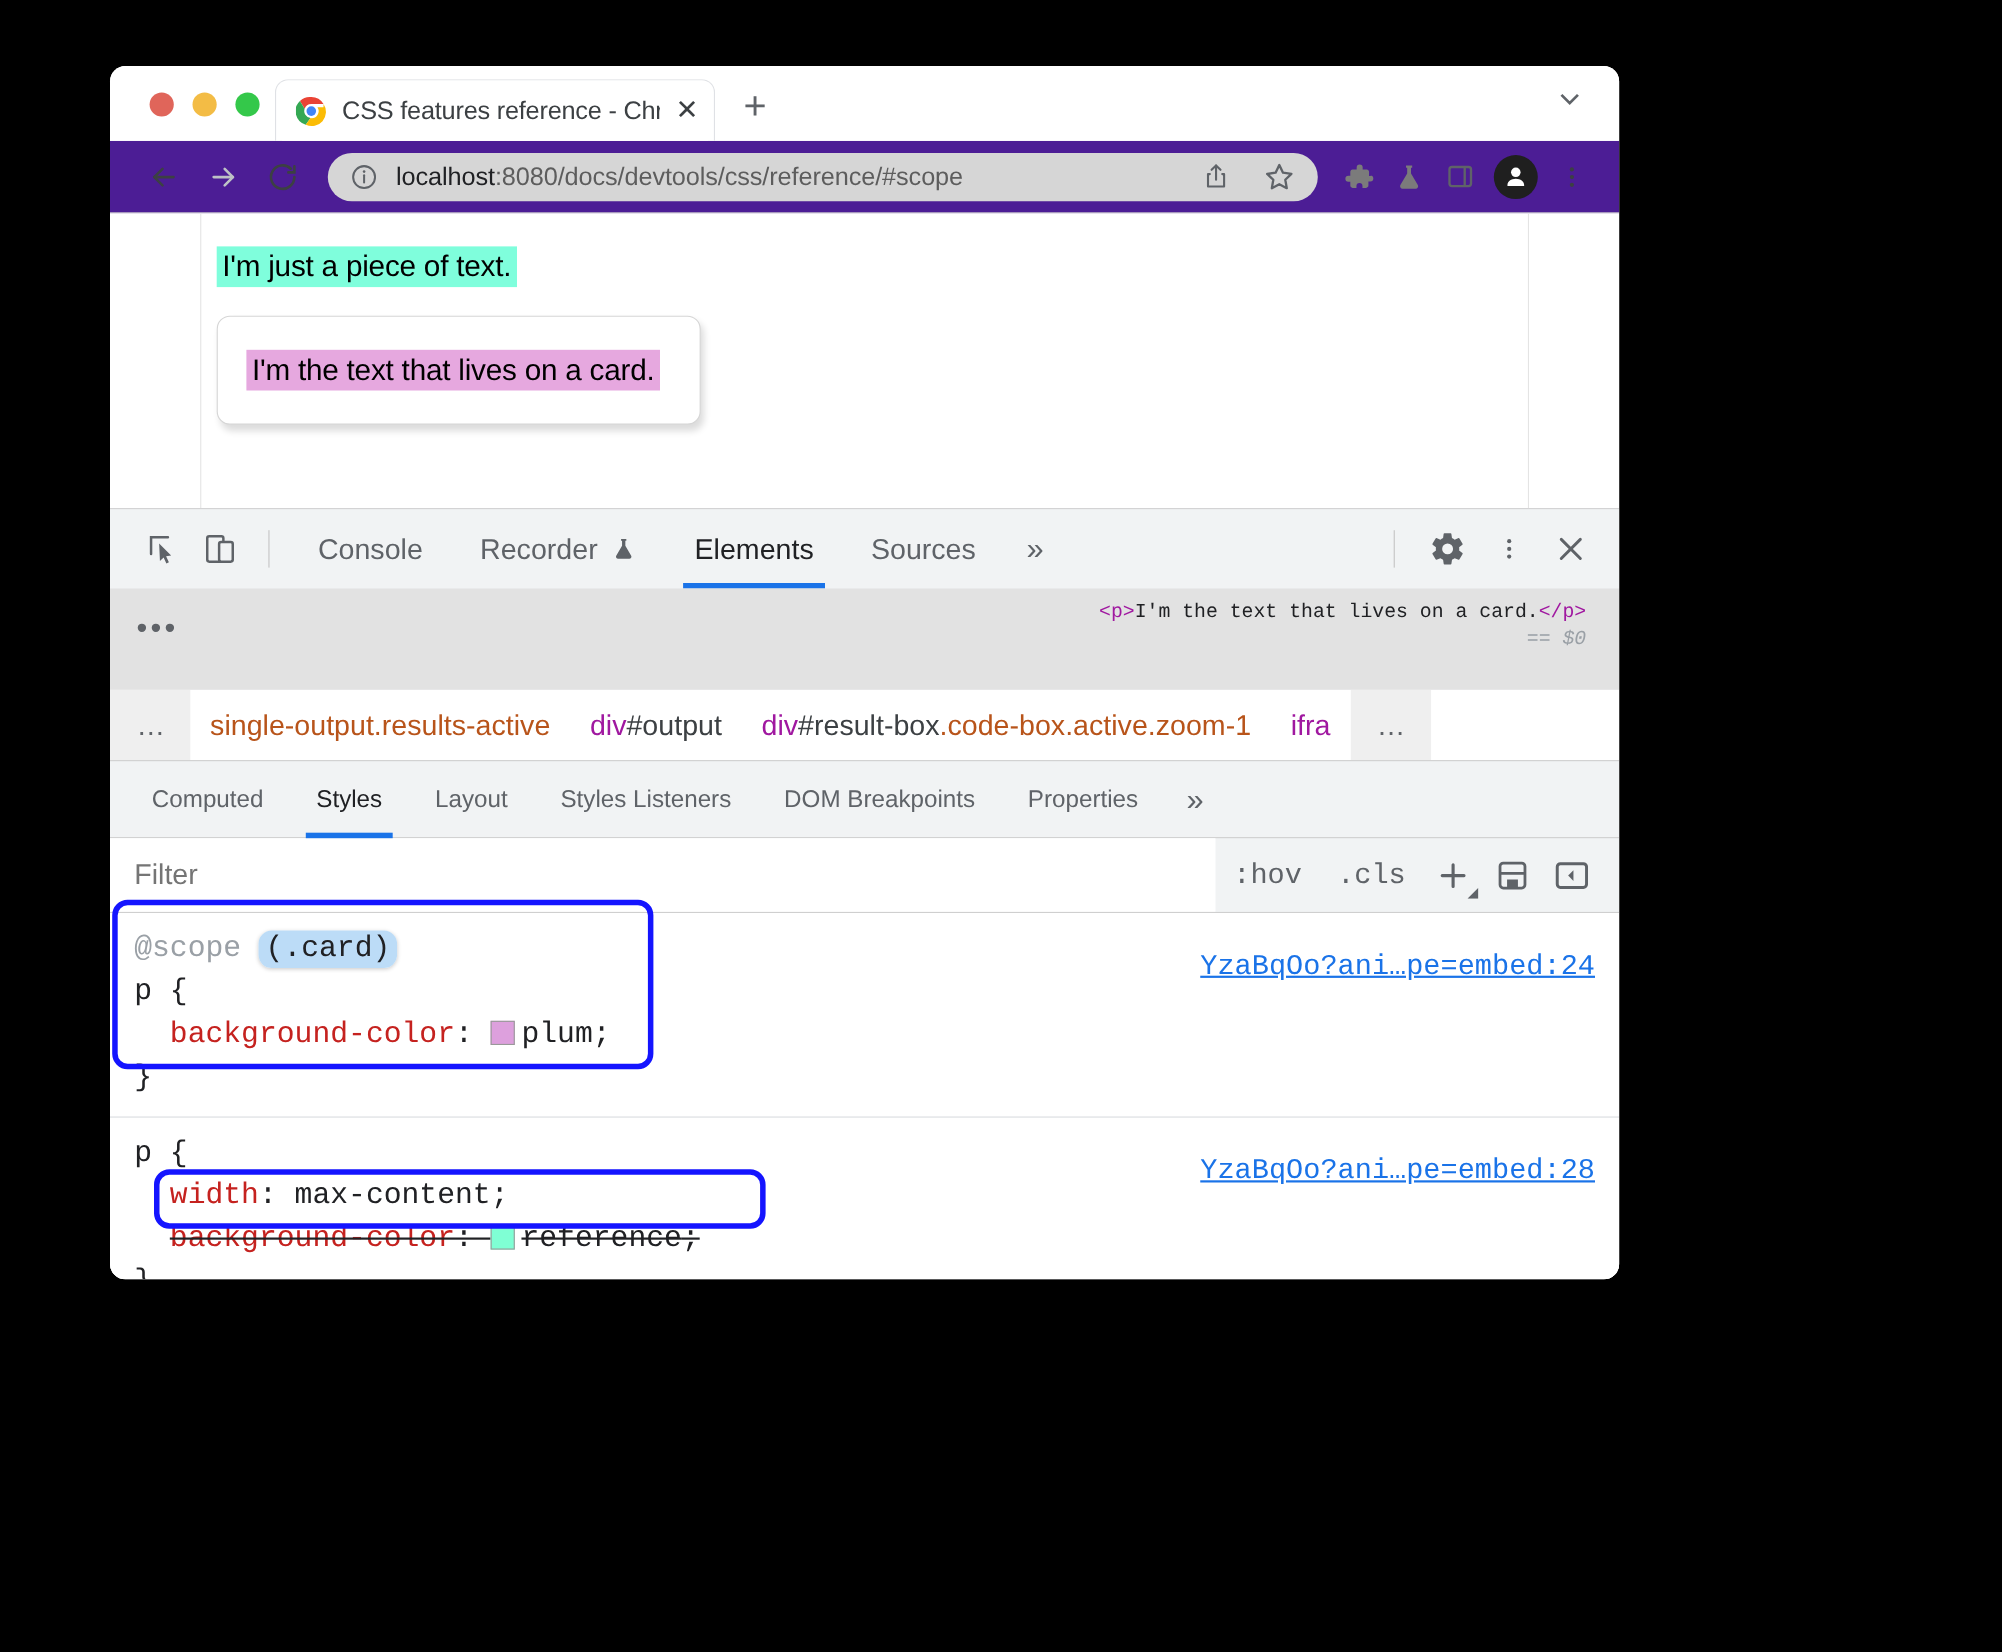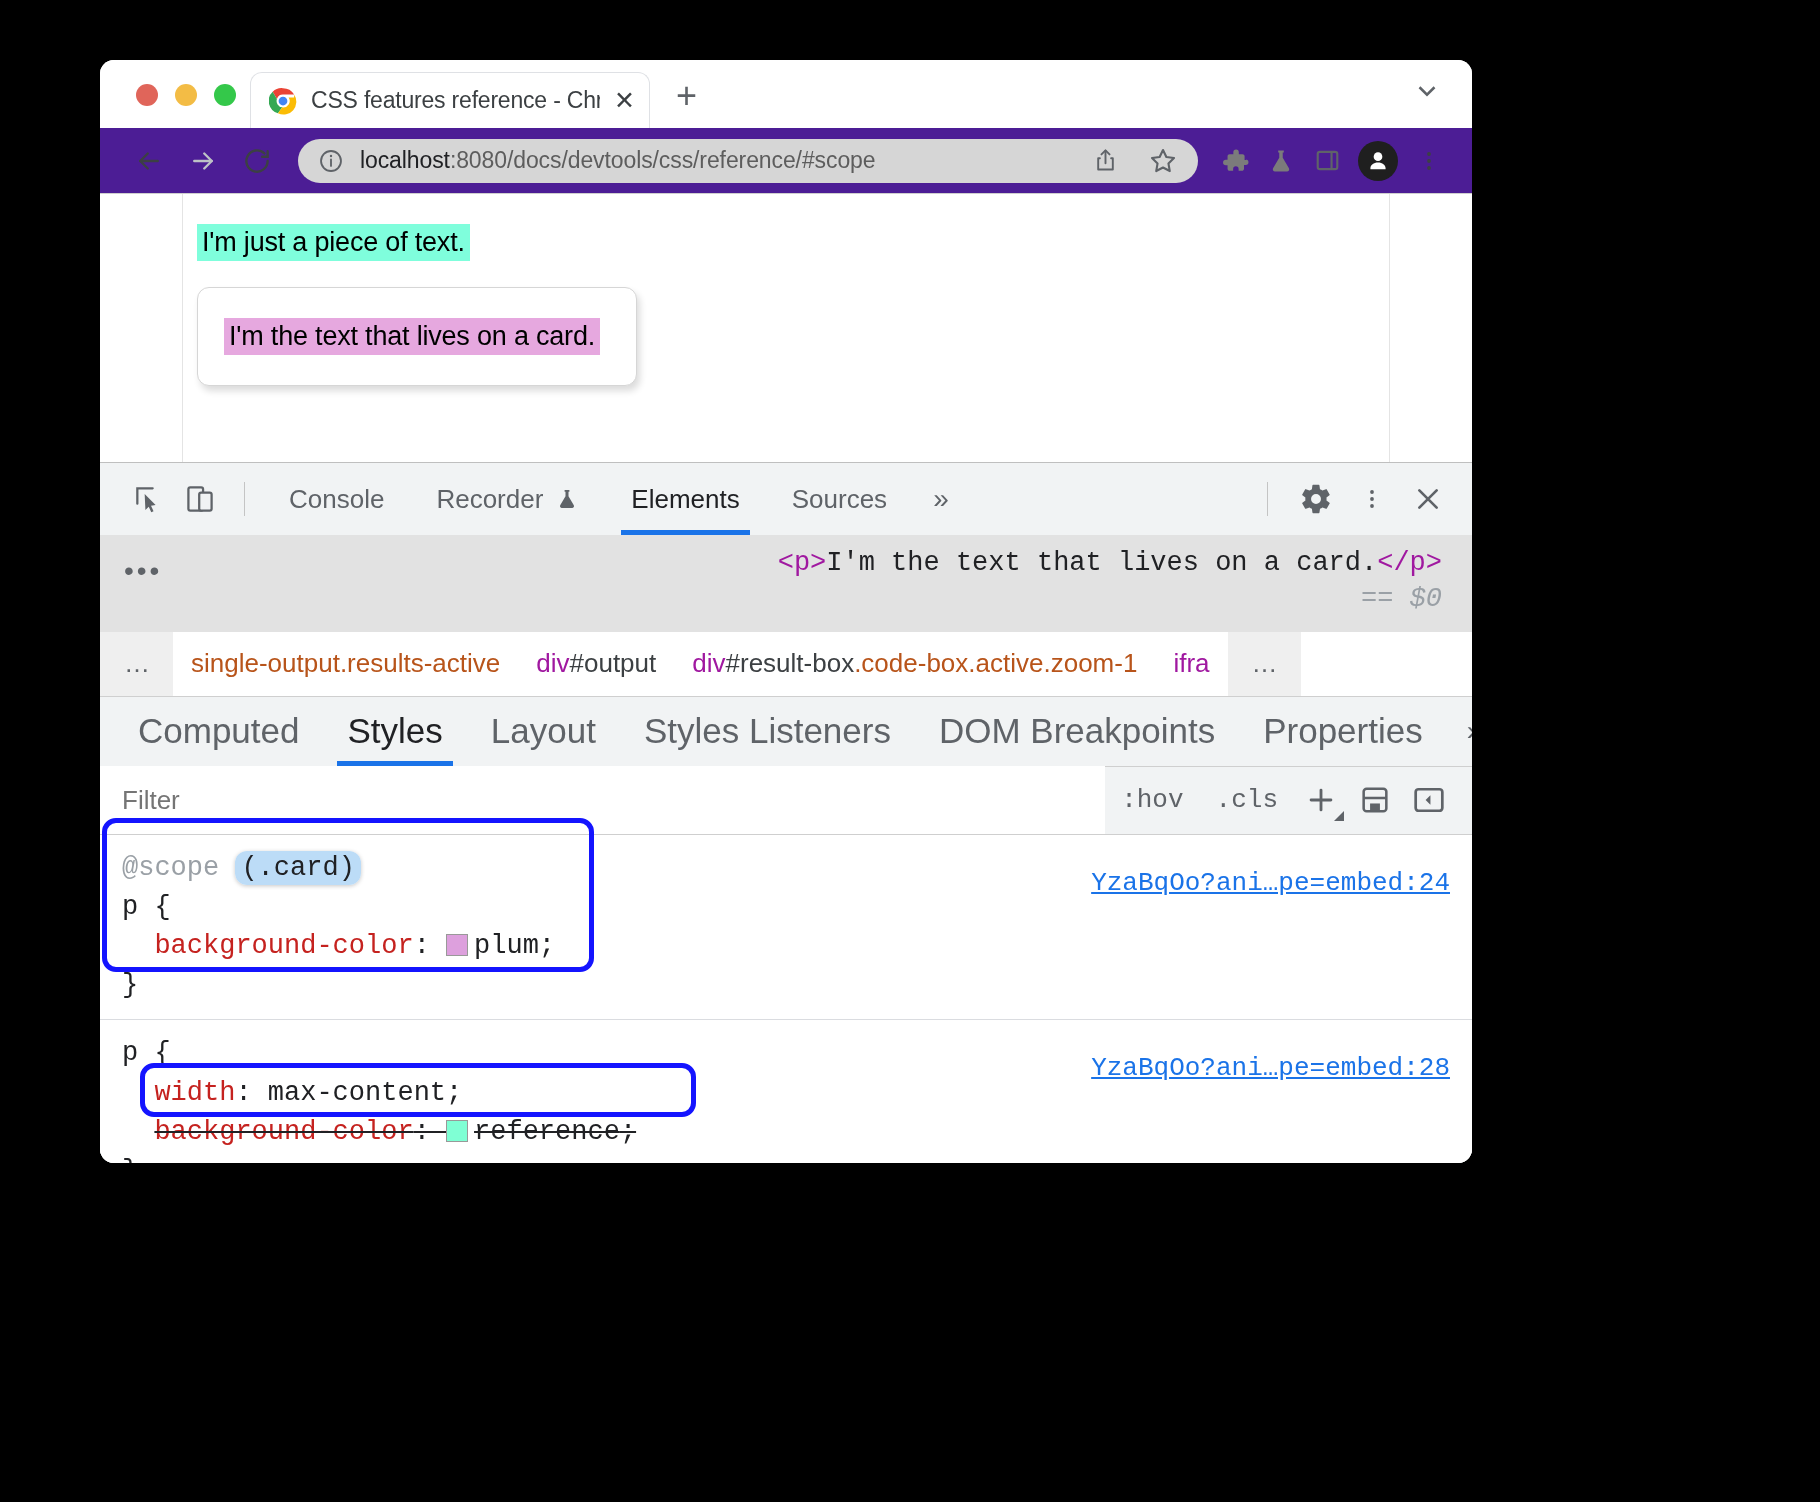"<p>I'm the text that lives" .dom-line { font-size: 27px -> 18px }
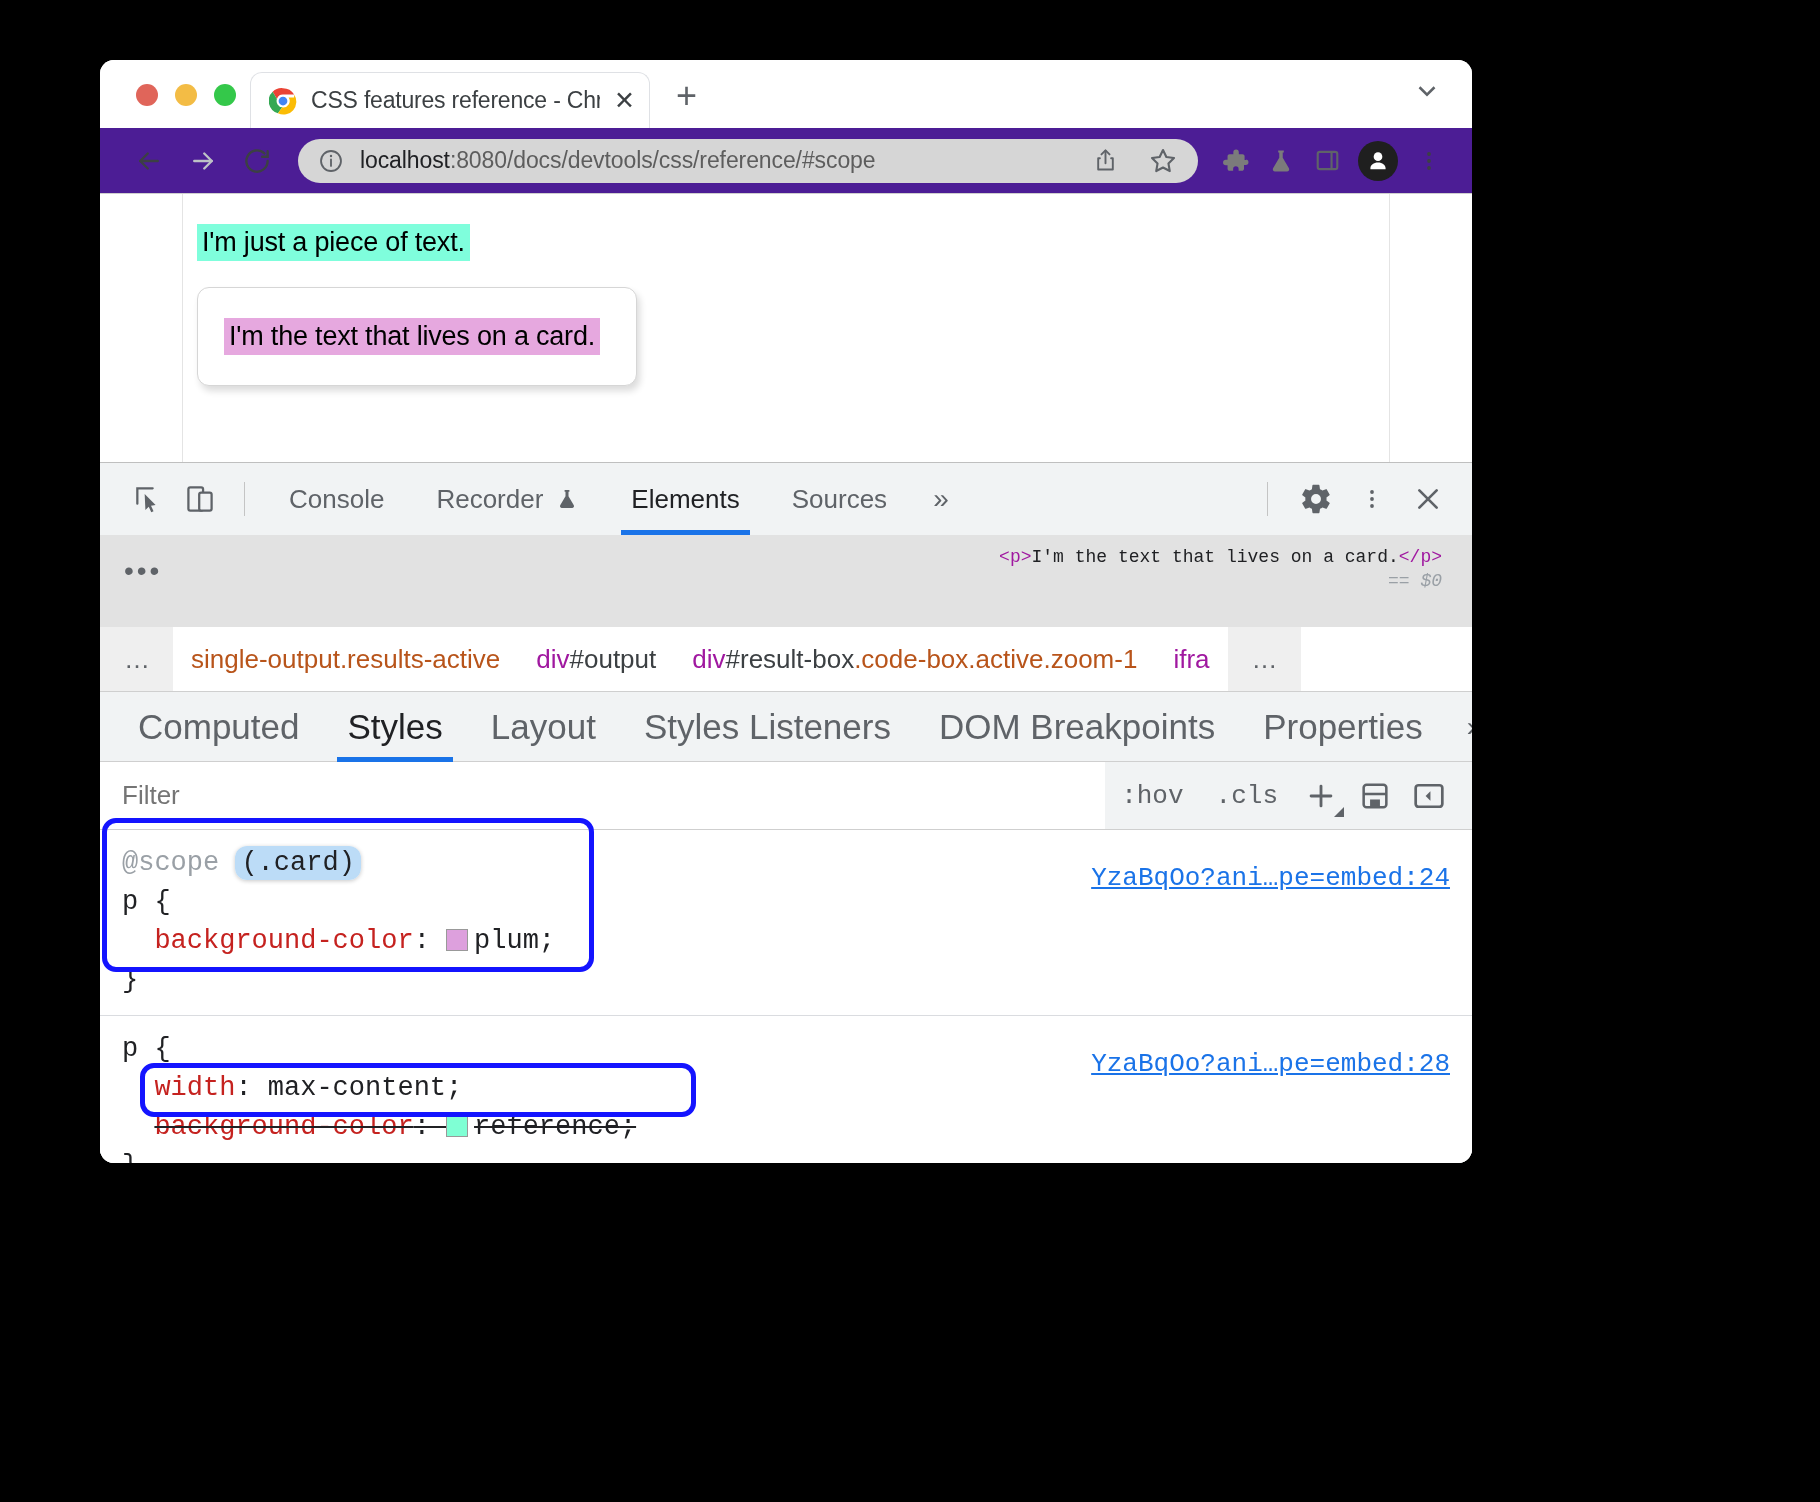"Computed" .pane-tab { font-size: 35px -> 22px }
